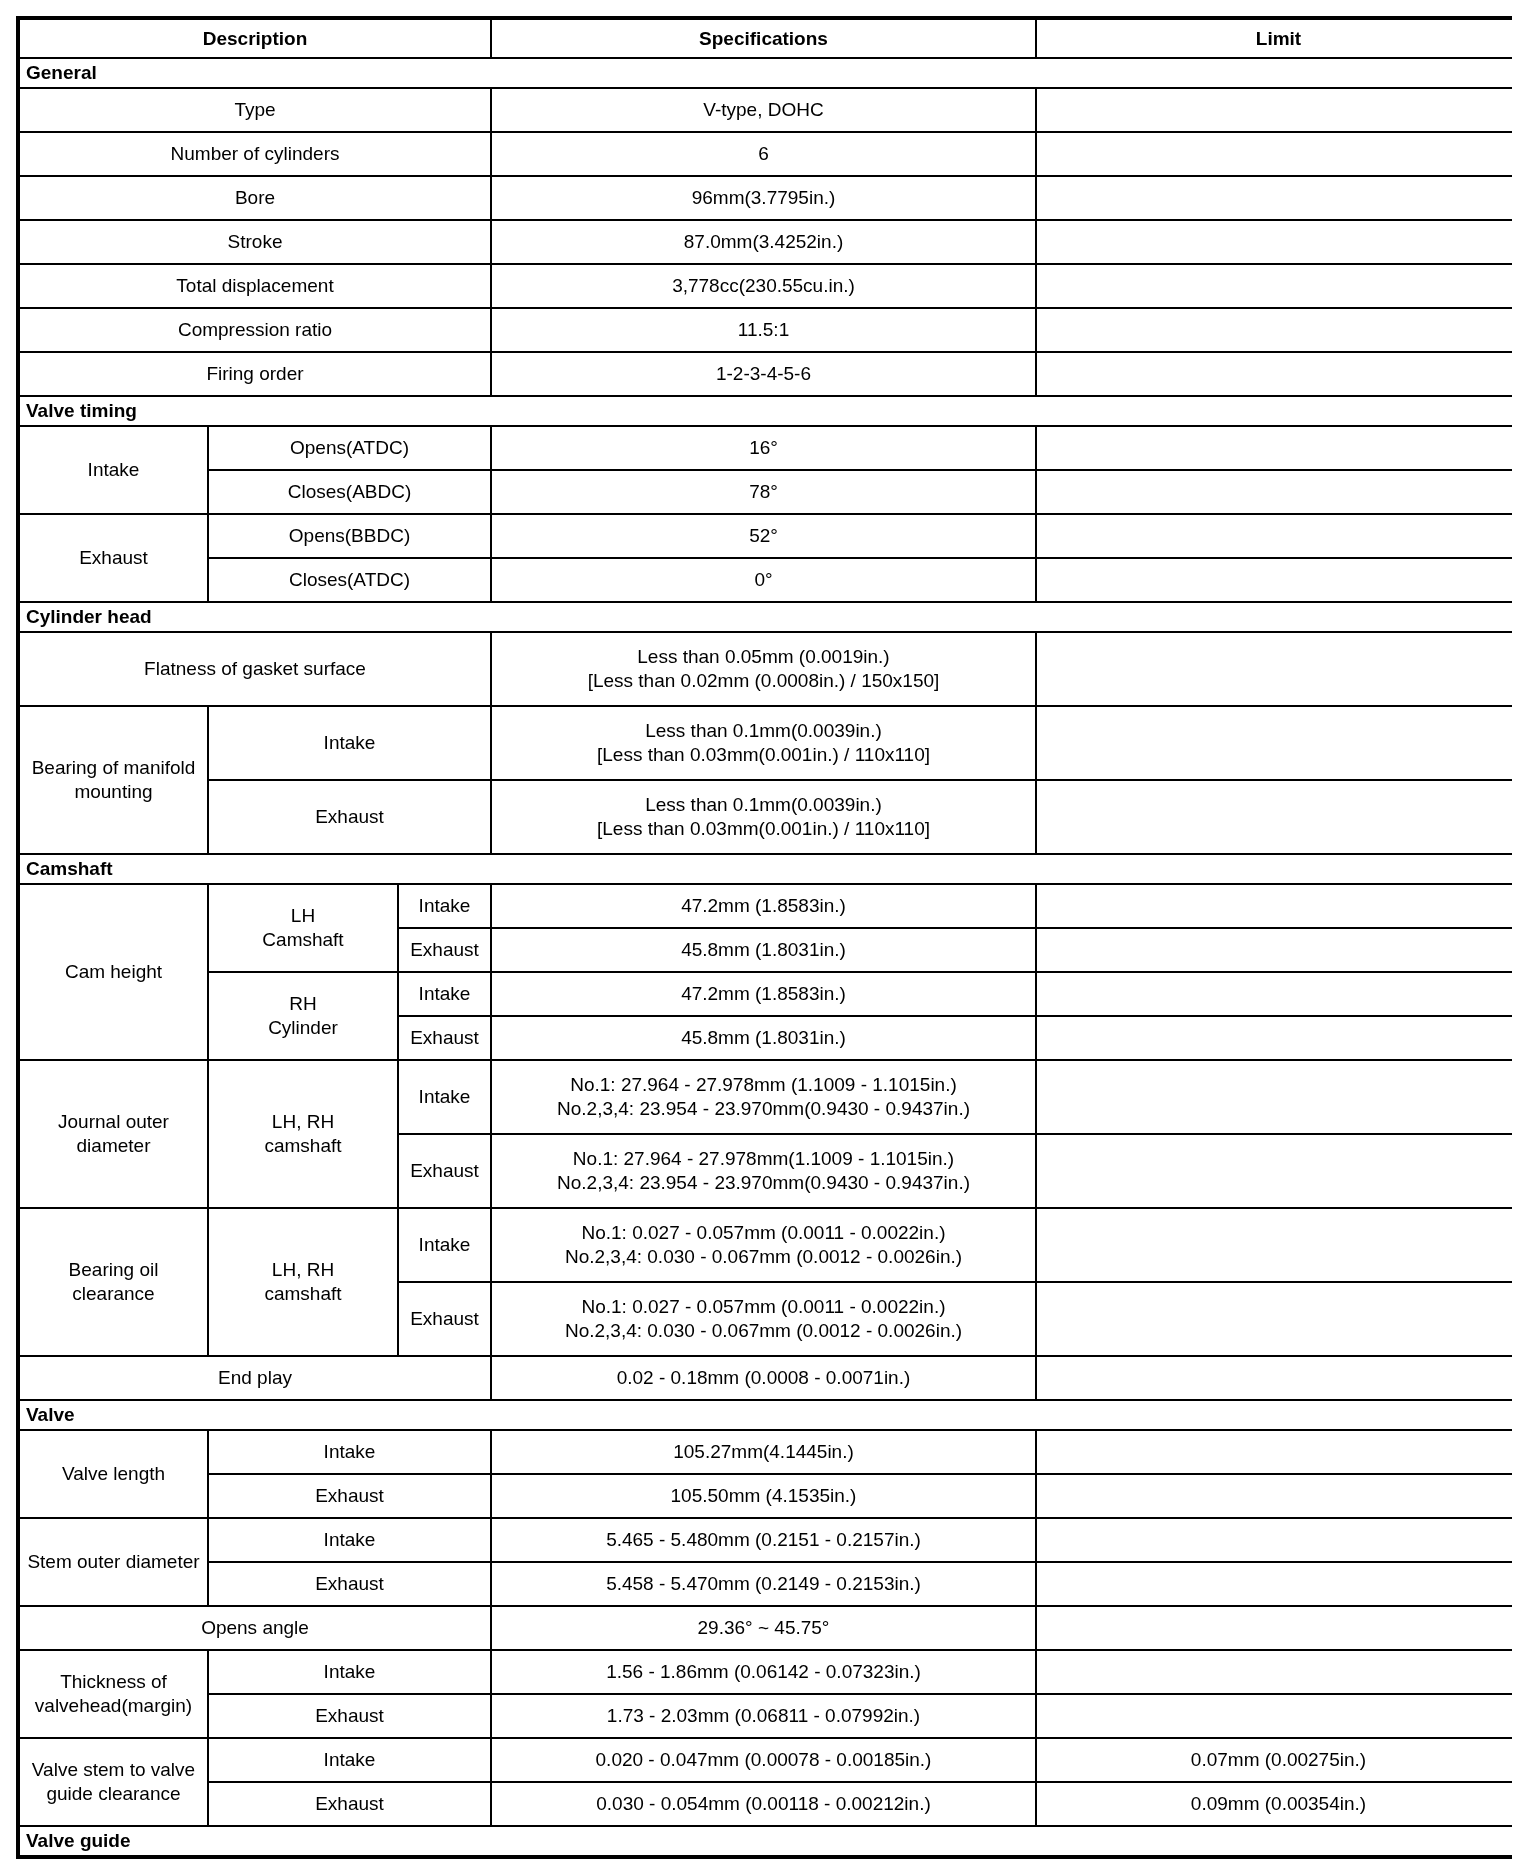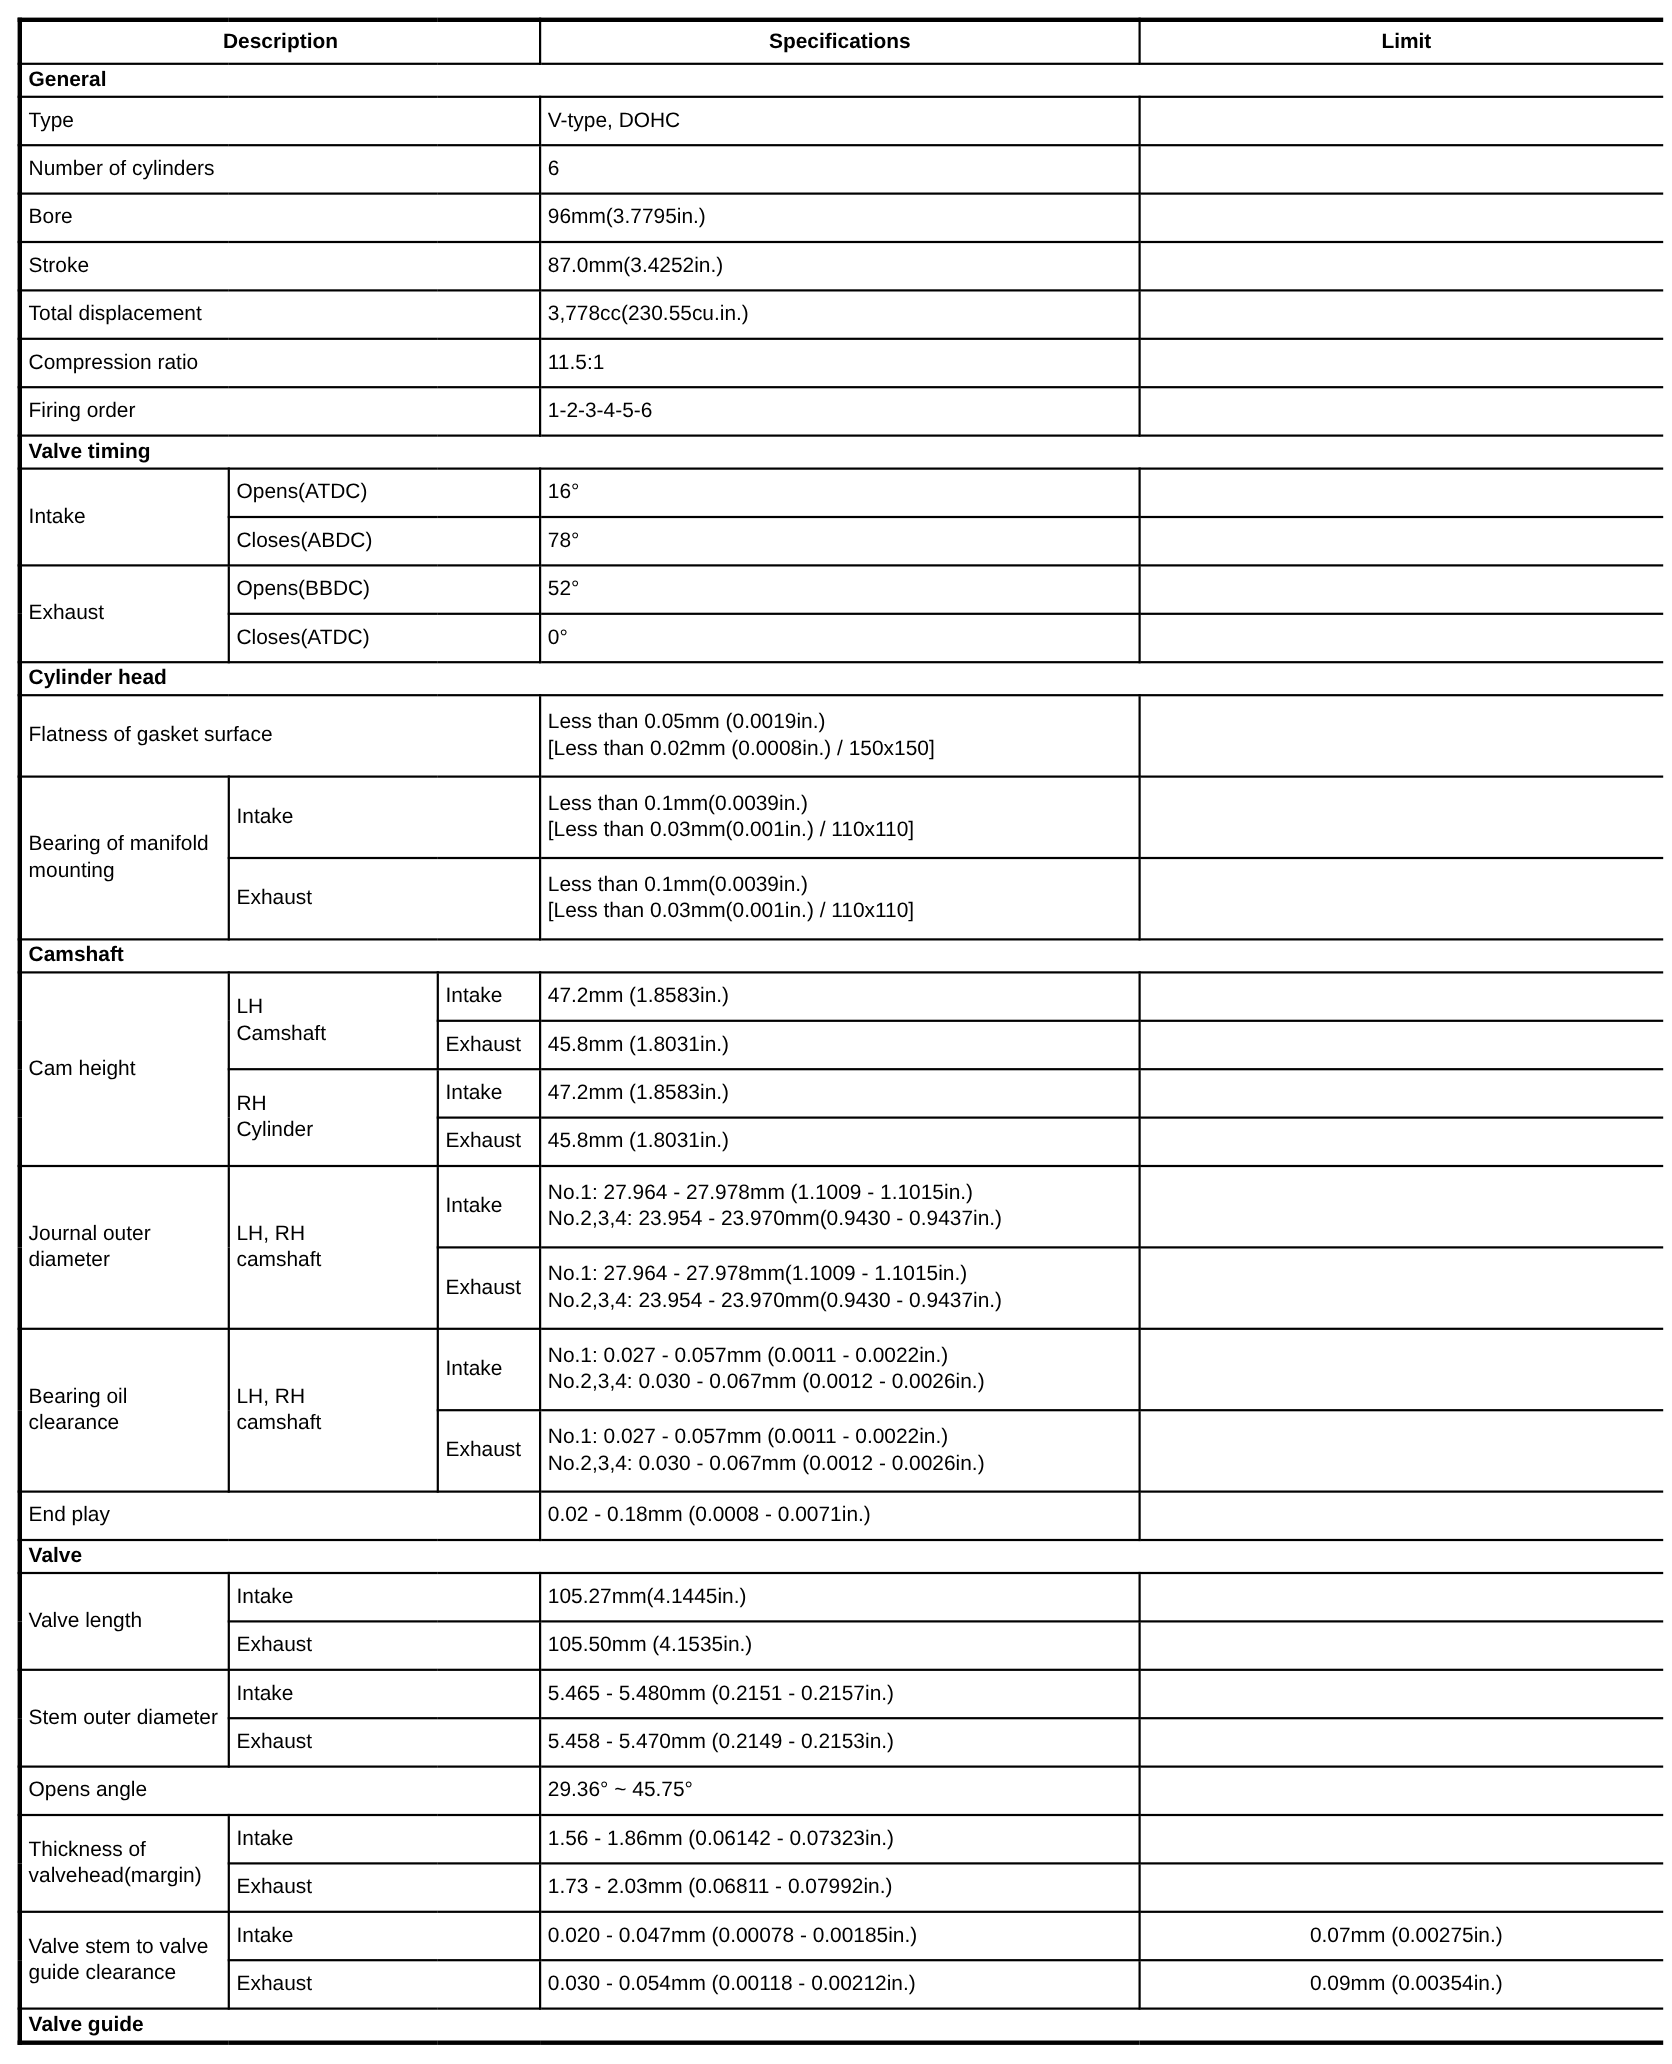"Type" td.desc { text-align: left -> center }
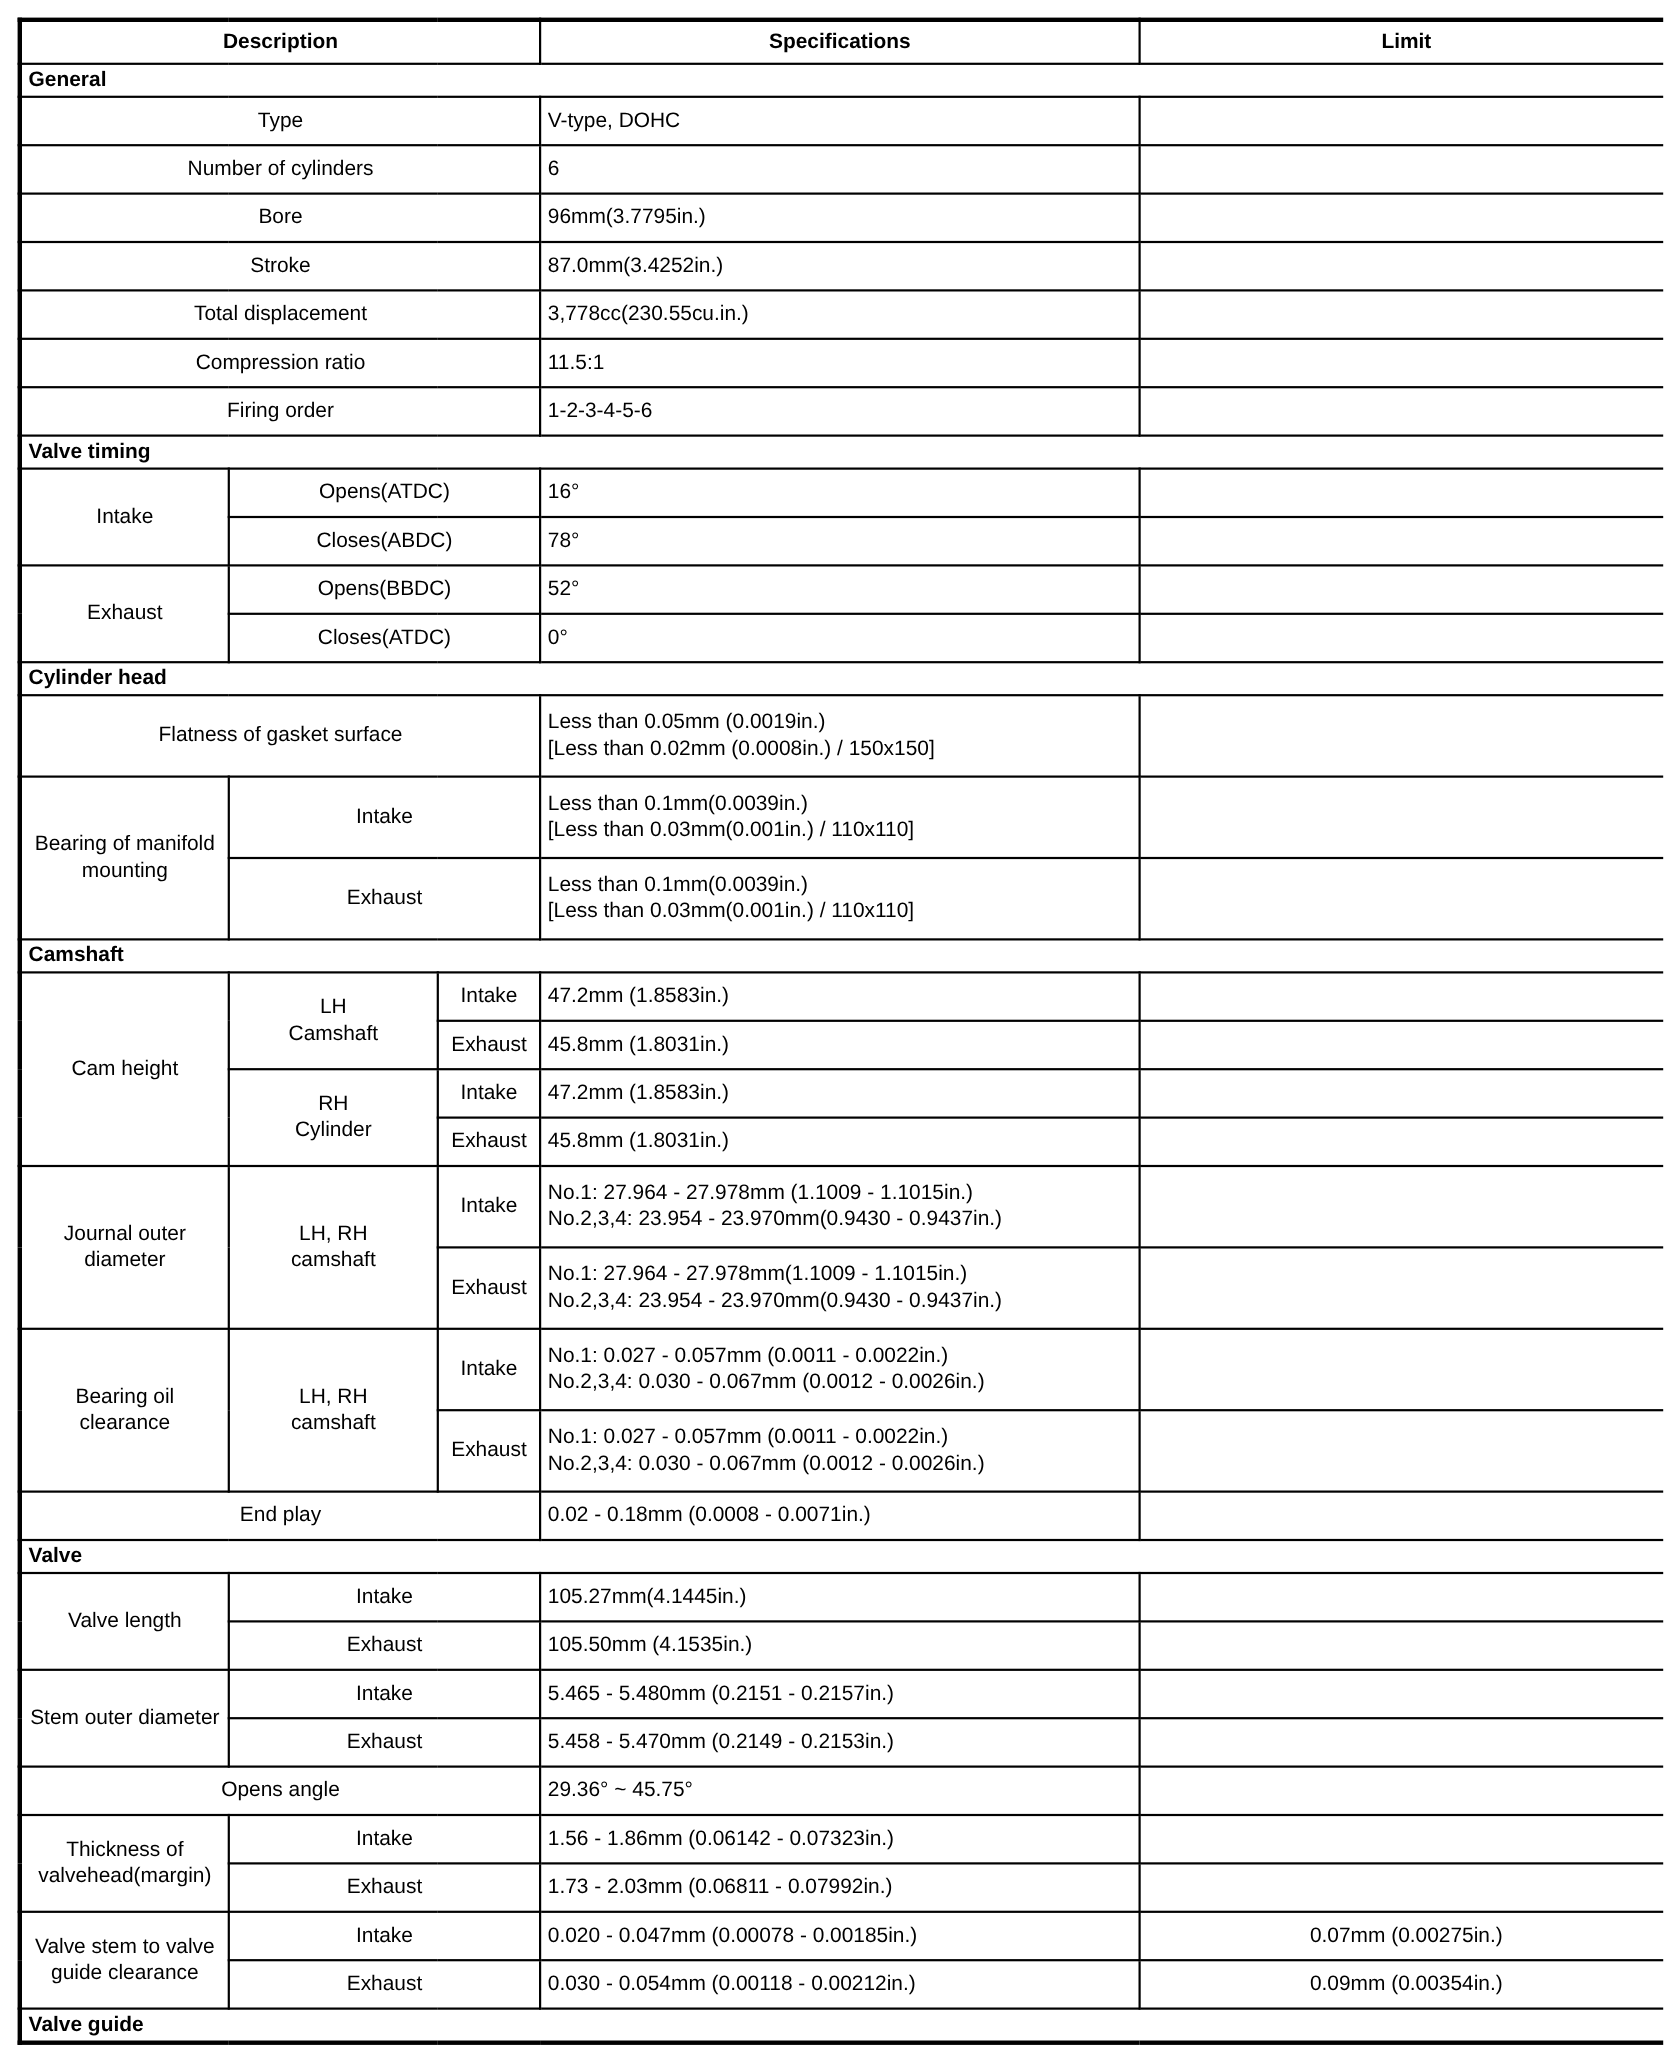"V-type, DOHC" td.spec { text-align: none -> center }
